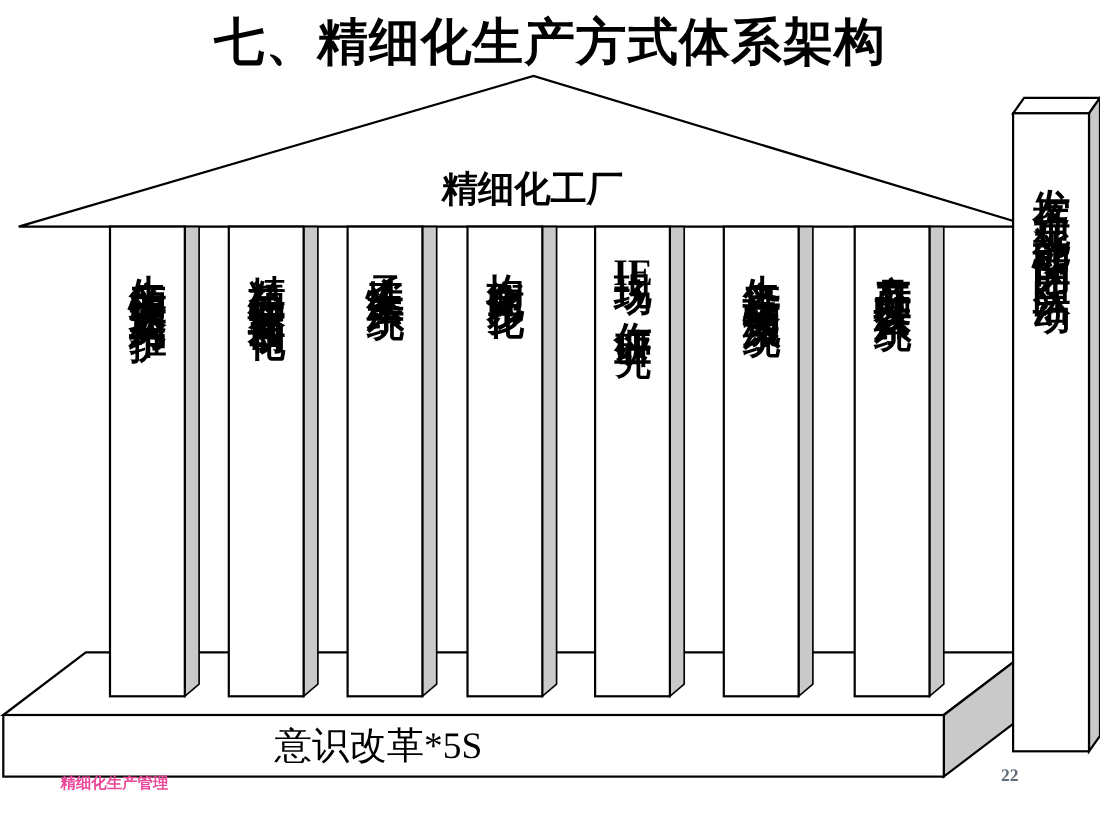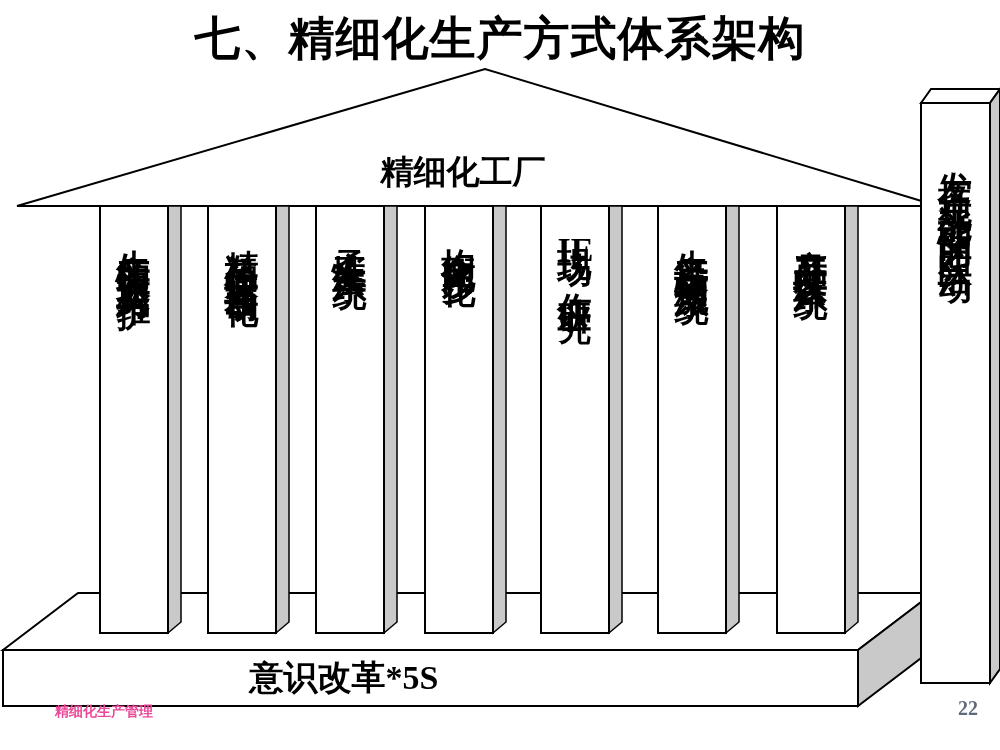"精细化工厂" .roof-label { left: 273px -> 294px }
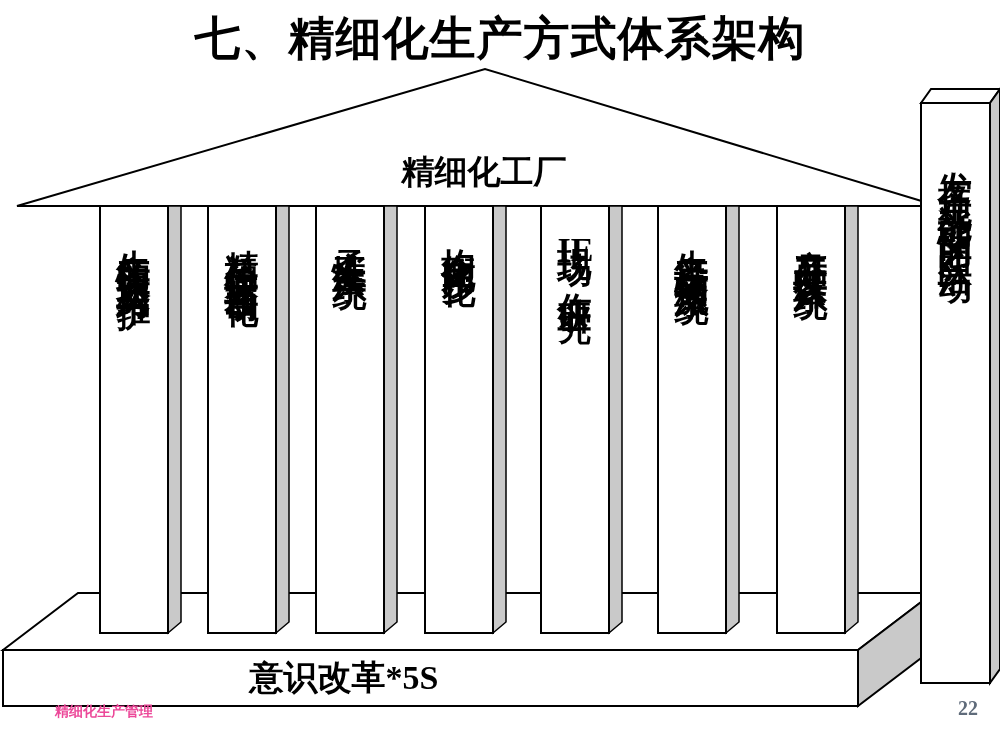"意识改革*5S" .base-label { font-weight: bold -> normal }
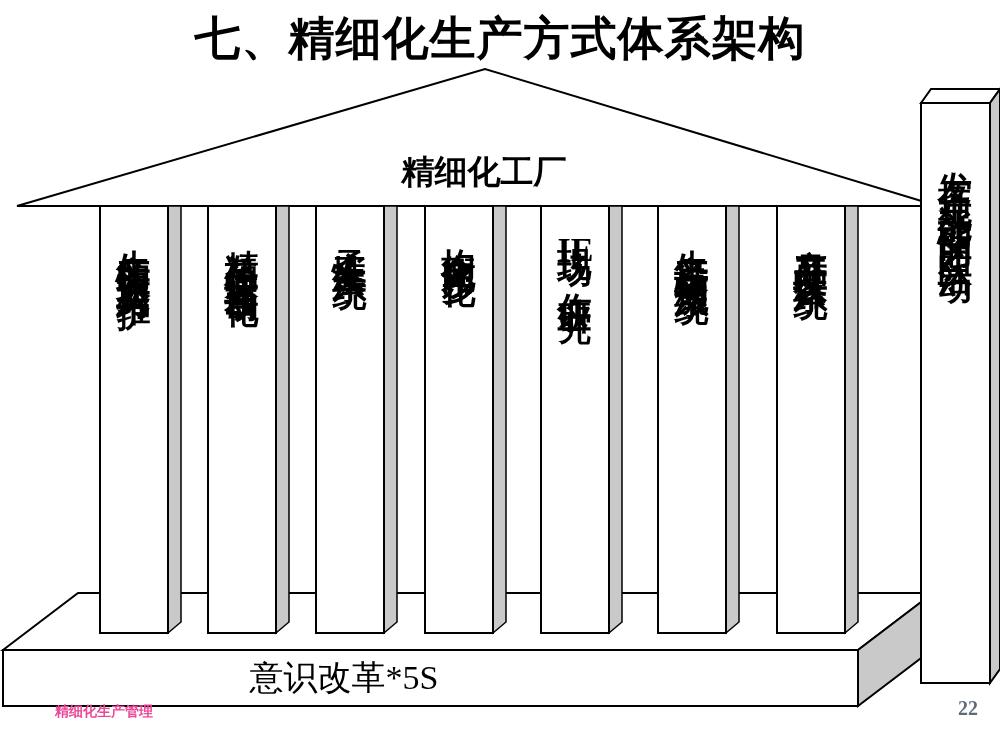"22" .page-number { font-size: 20px -> 16px; margin-left: 48px -> none }
